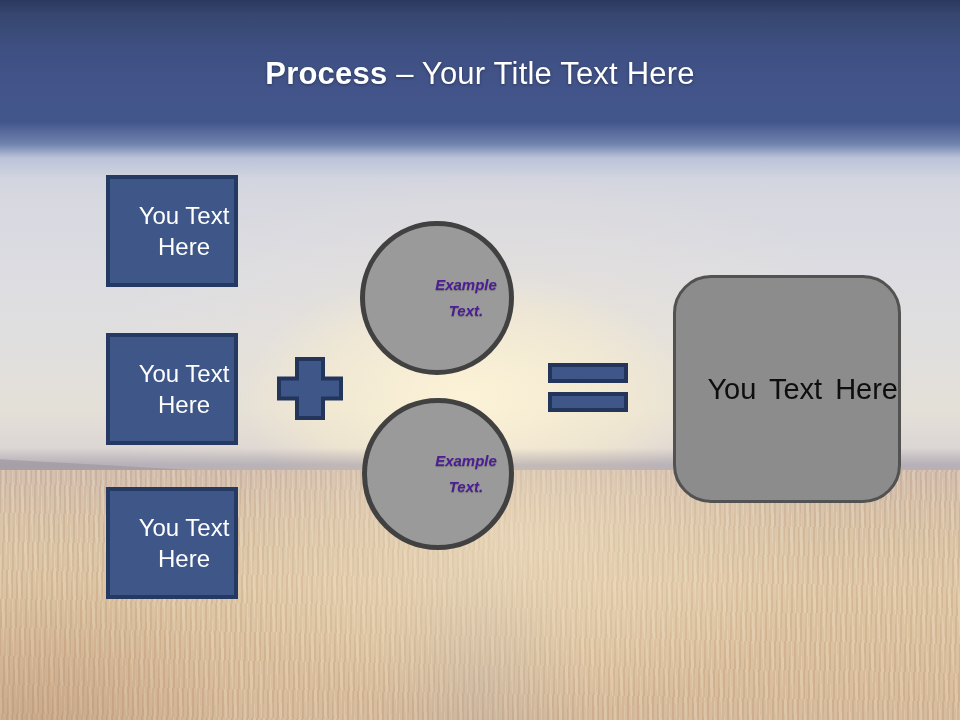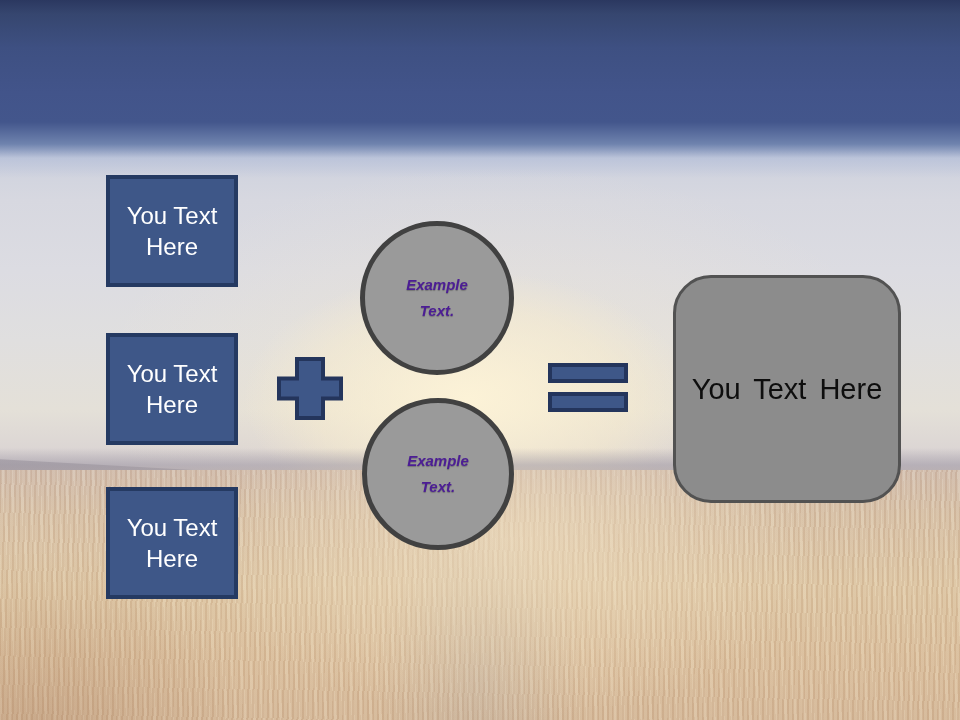"Process – Your Title Text" div.title { html: none -> <div> <span>Process</span><span> – Your Title Text Here</span> </div> }
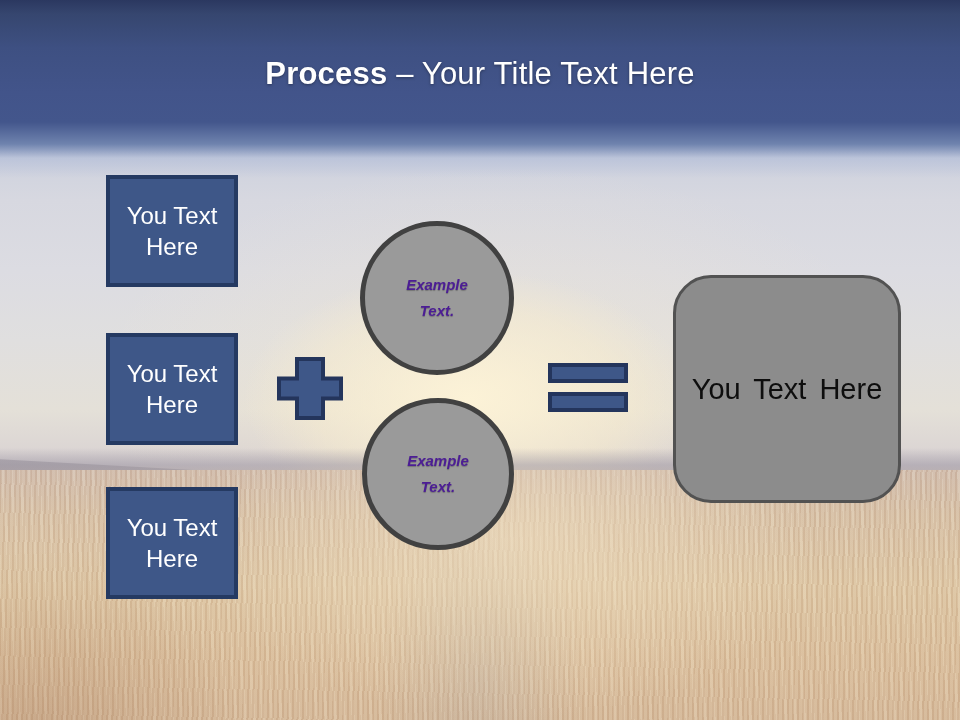"You Text Here" .shape { justify-content: center -> flex-end }
